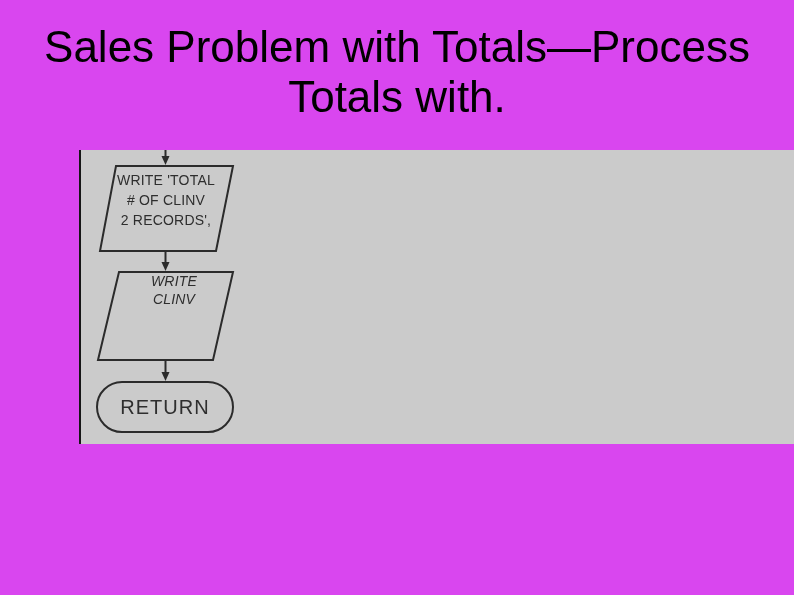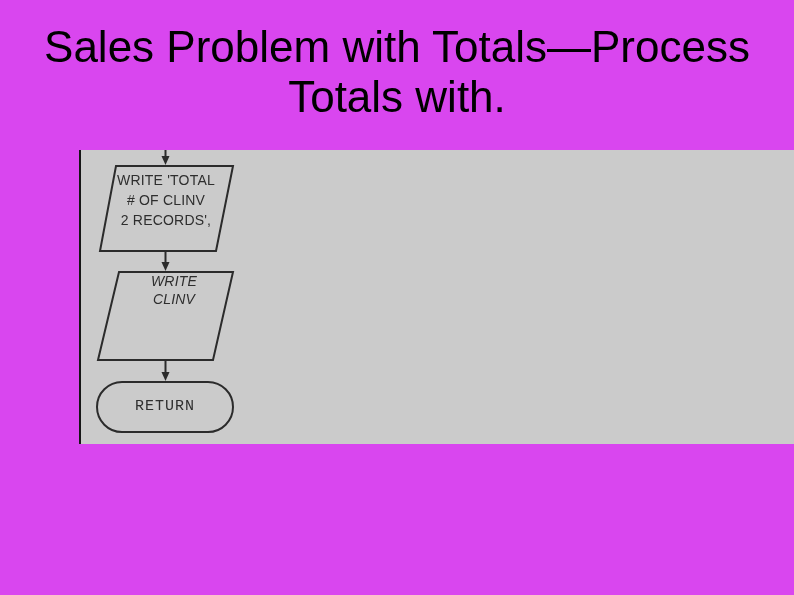"RETURN" .fl-text.t3 { font-family: Liberation Mono, monospace -> none; font-size: 15px -> 20px }
